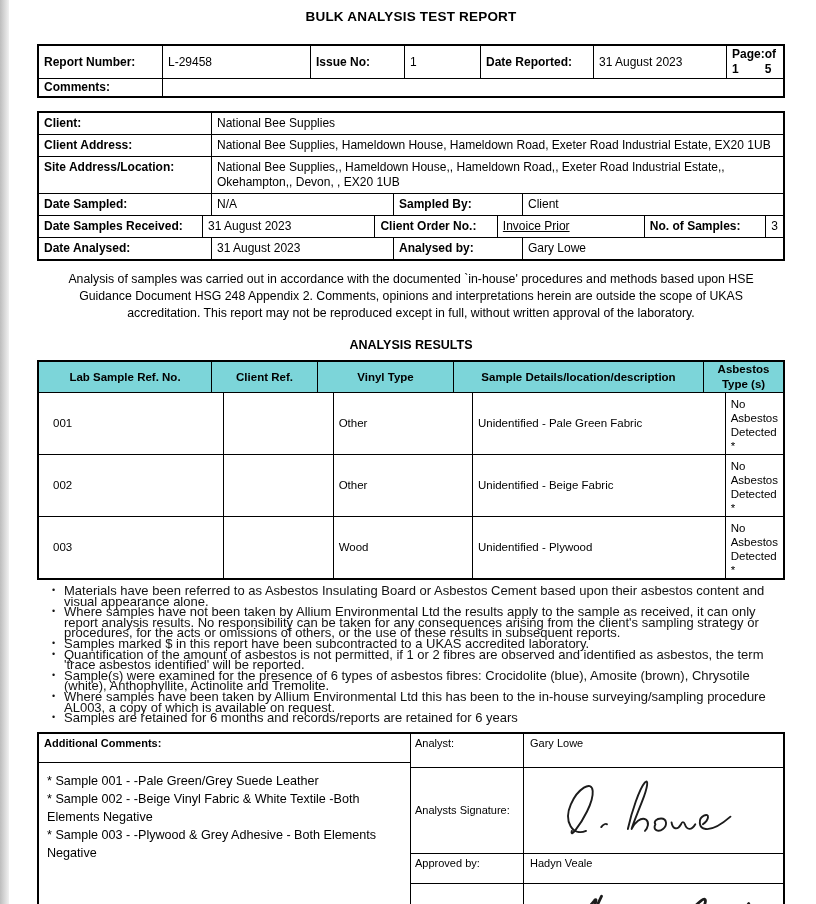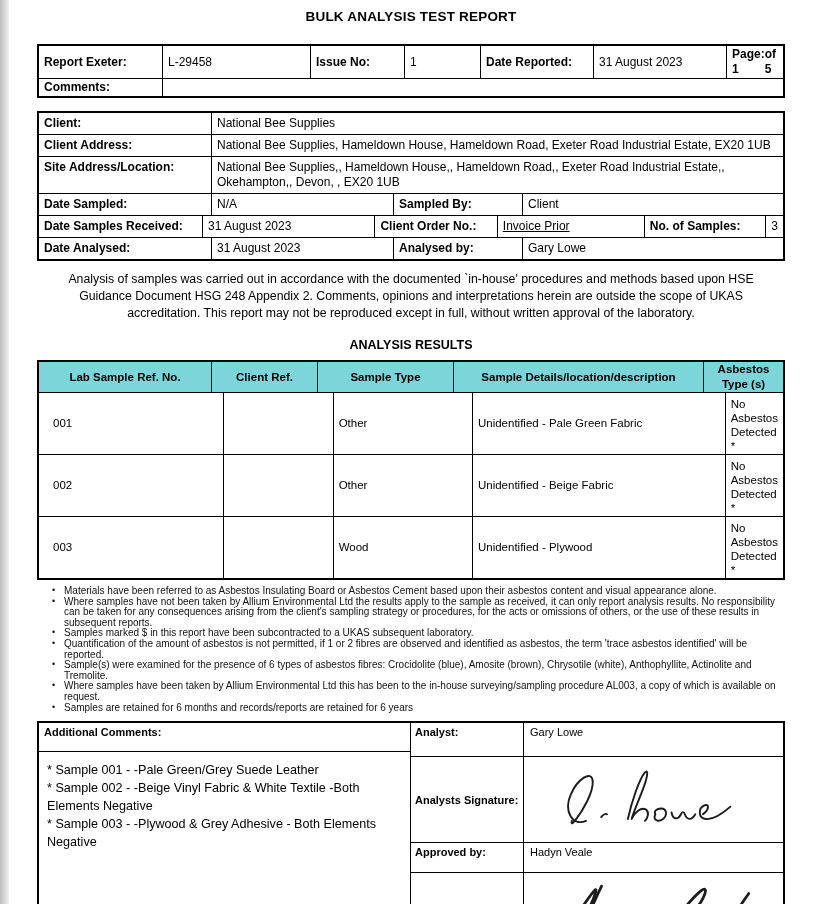"Report Exeter:" div.cell { text: Exeter -> Number }
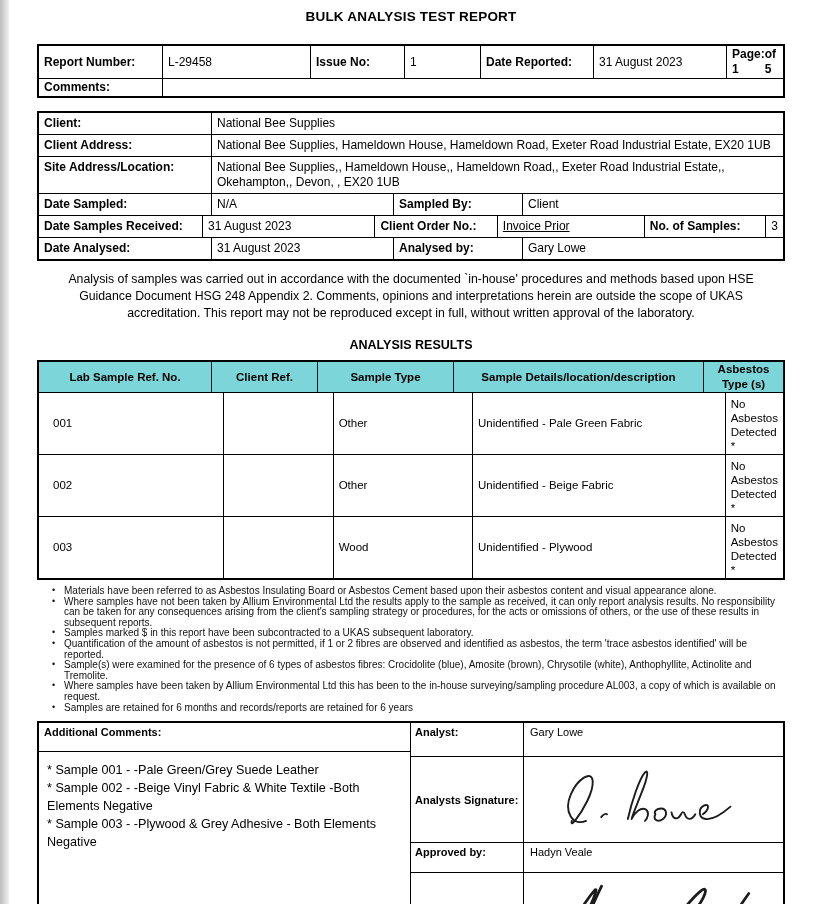"Sample Type" div.cell { text: Sample -> Vinyl }
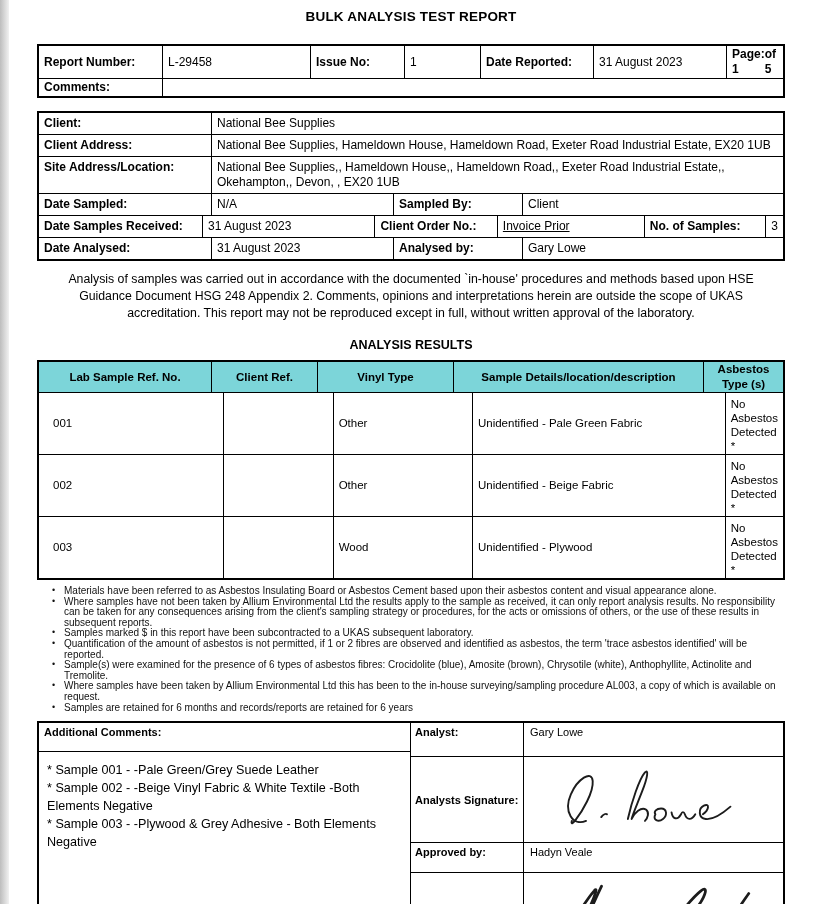"Materials have been referred to" .notes li { font-size: 10px -> 13px }
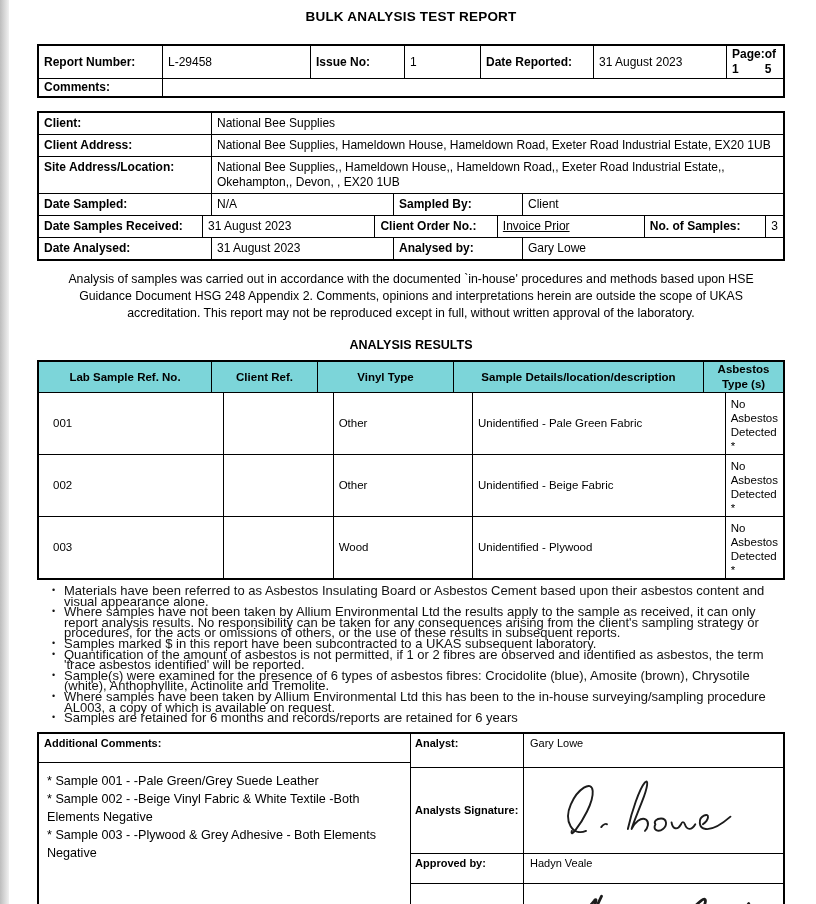"Samples marked $ in this" li { text: subsequent -> accredited }
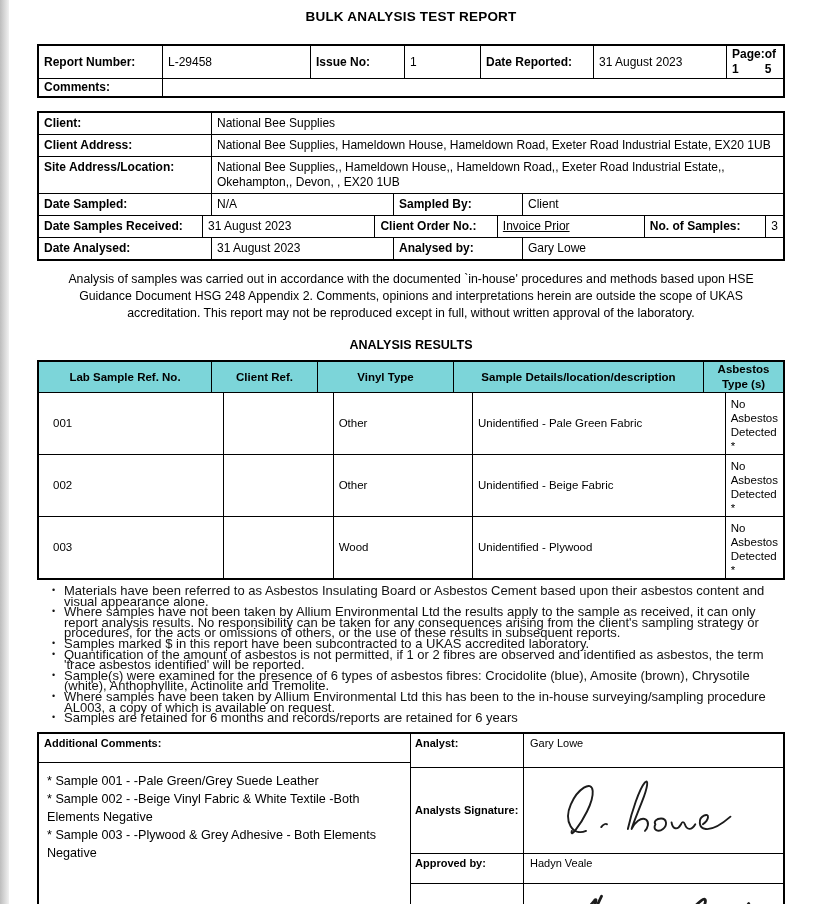"Analyst:" .rlab { font-weight: bold -> normal }
